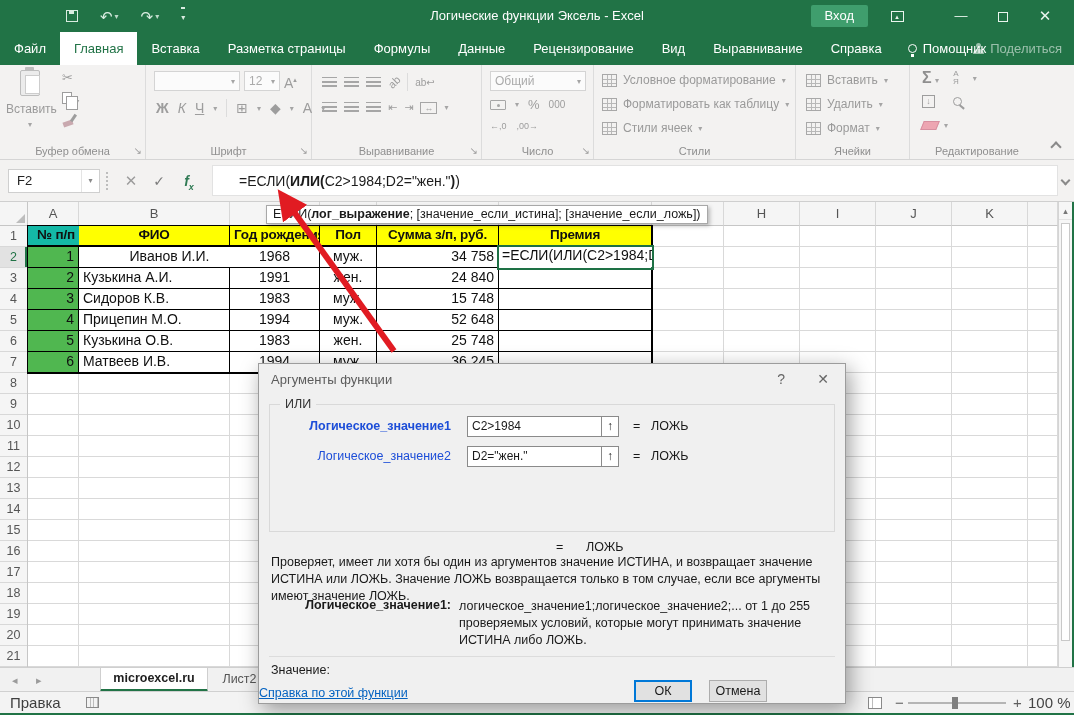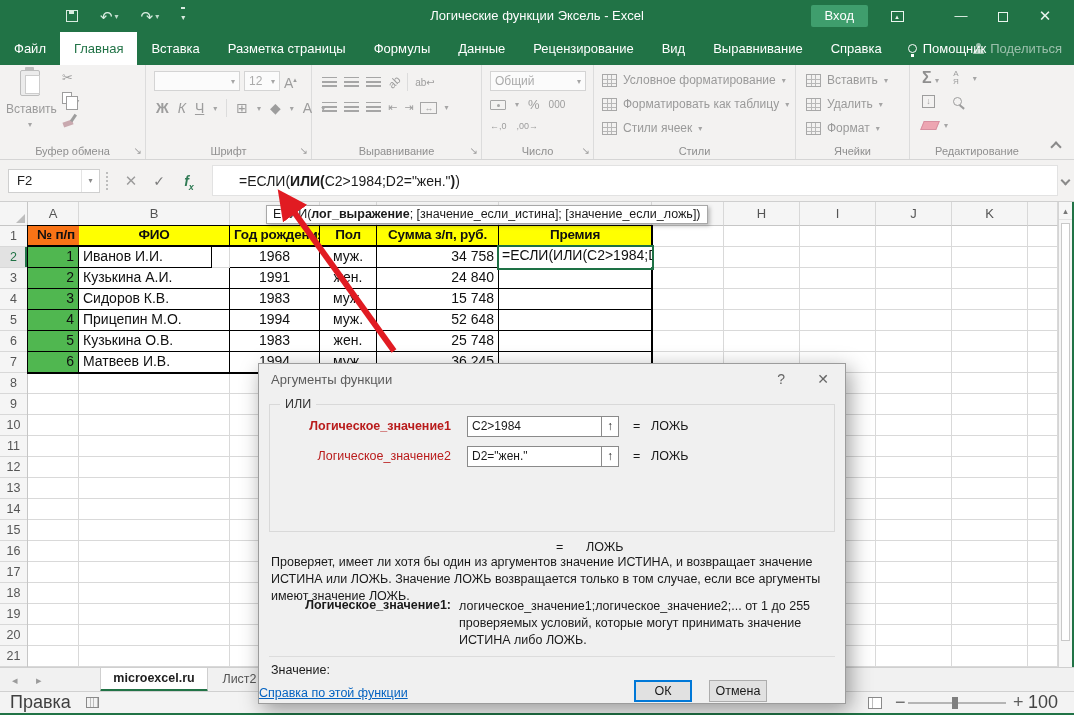"№ п/п" div.tcell { background: #f97316 -> #14b8a6 }
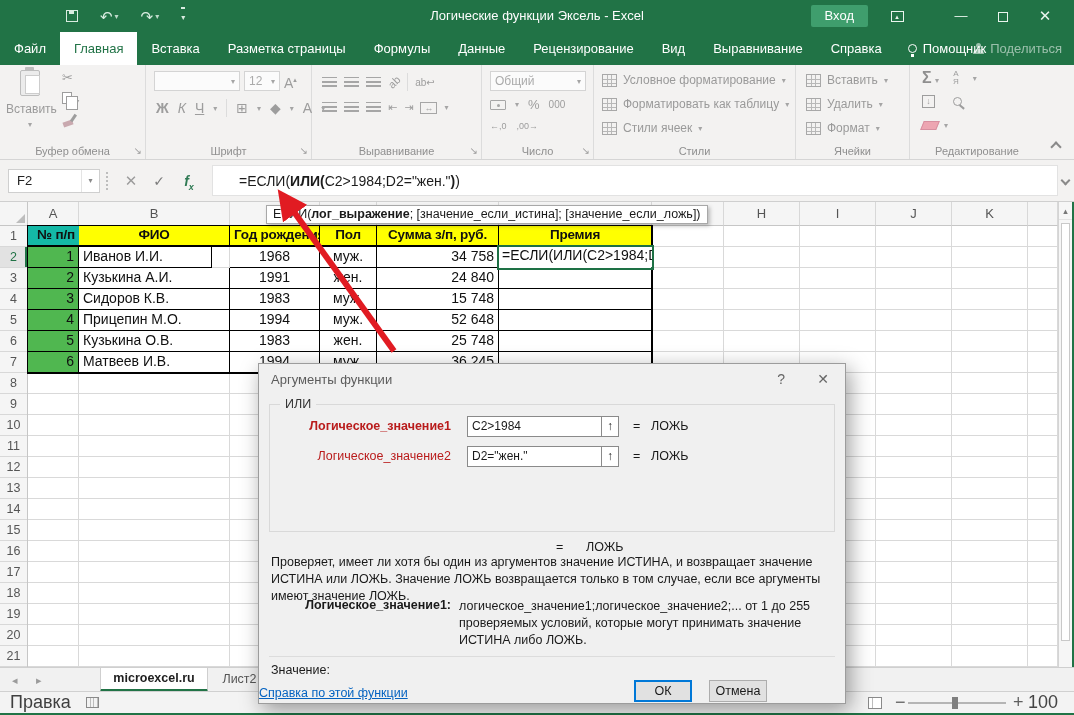"Иванов И.И." div.tcell { text-align: left -> center; width: 133px -> 182px }
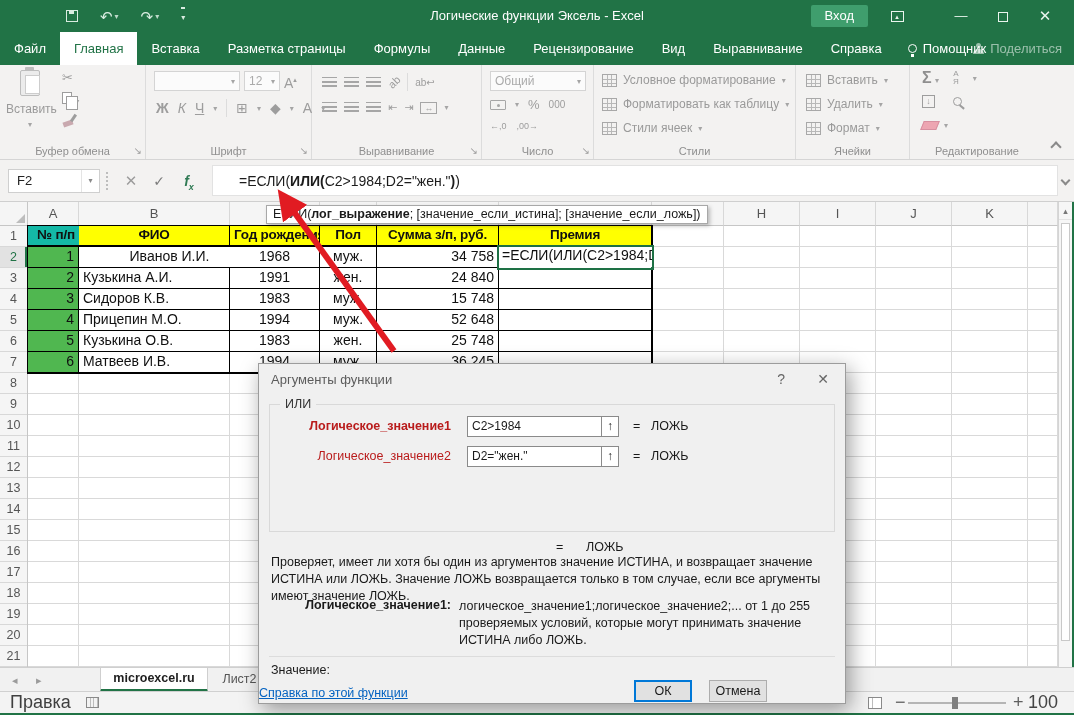"Логическое_значение1" .arg-label { color: #b91c1c -> #1d4ed8 }
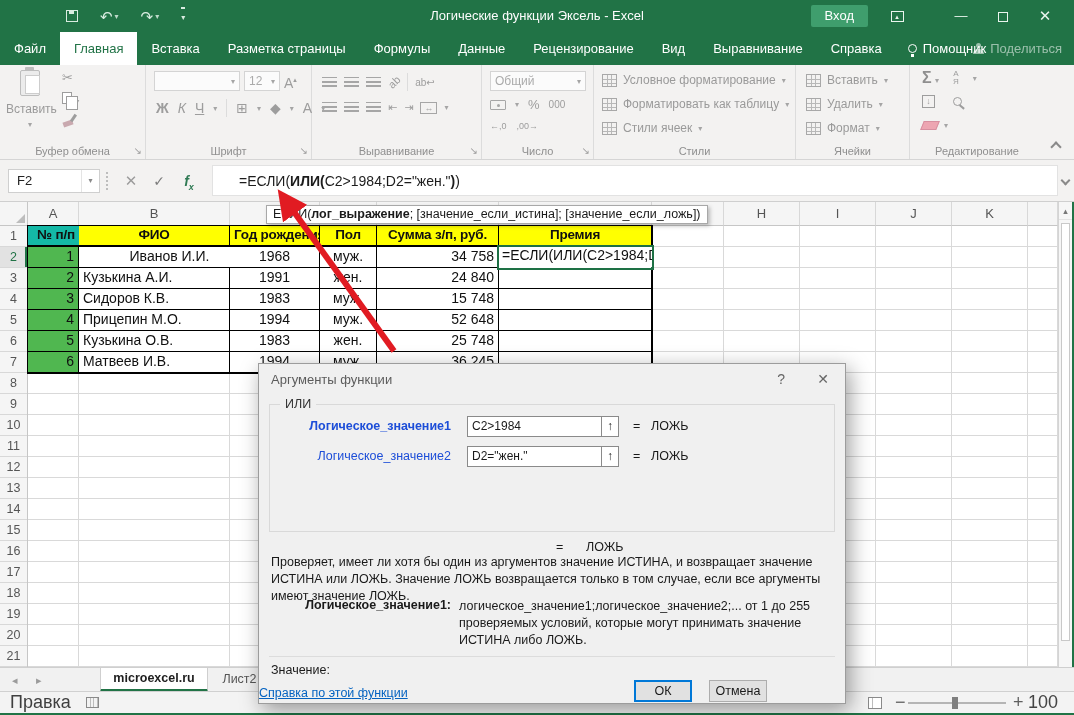"Правка" #statusbar { font-size: 18px -> 15px }
